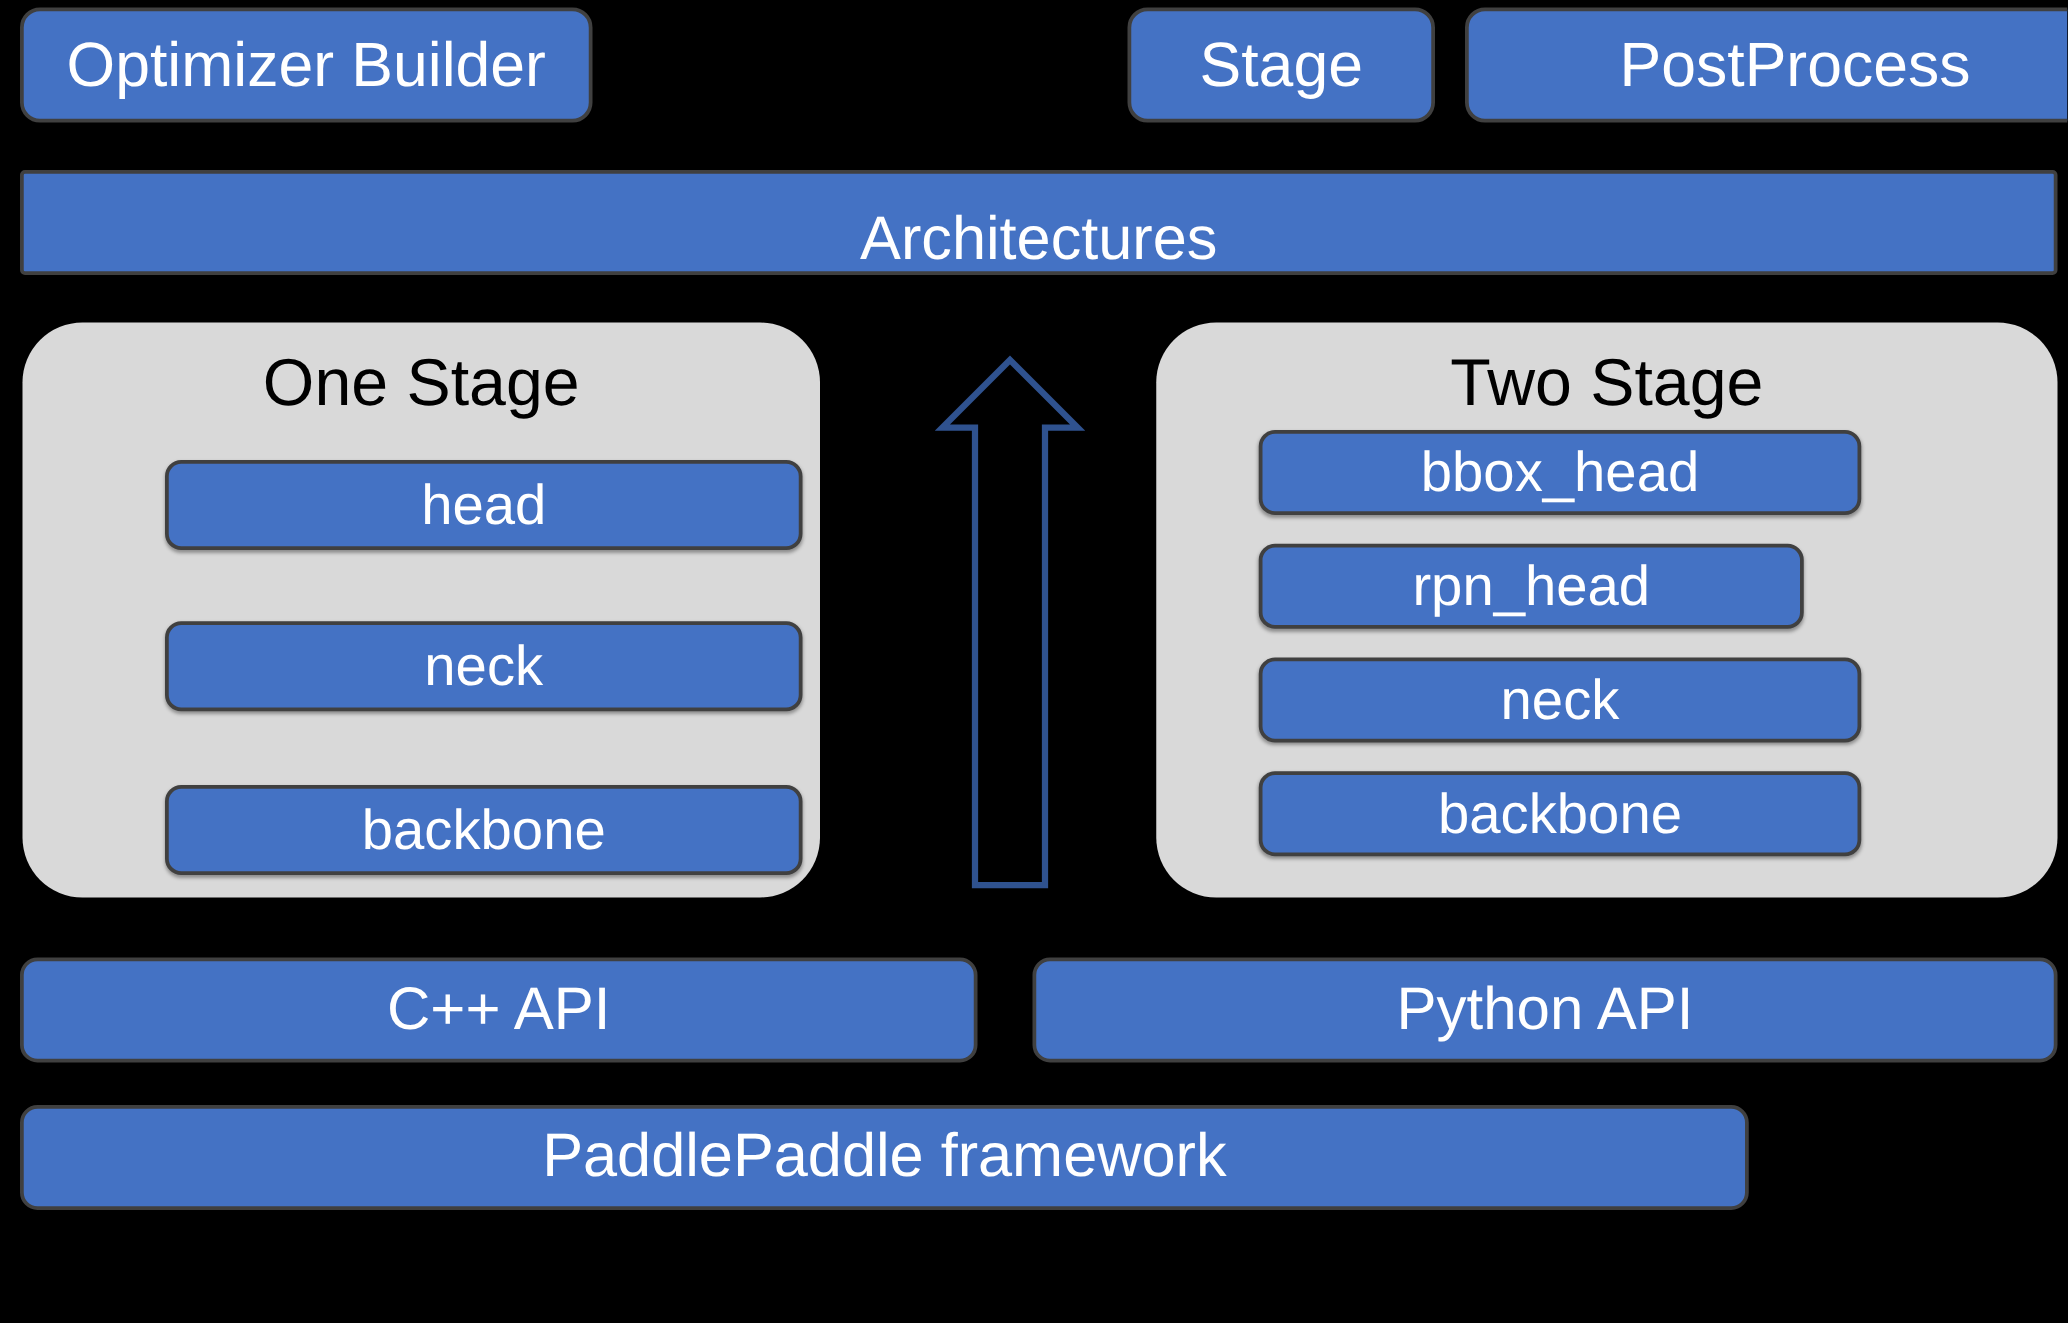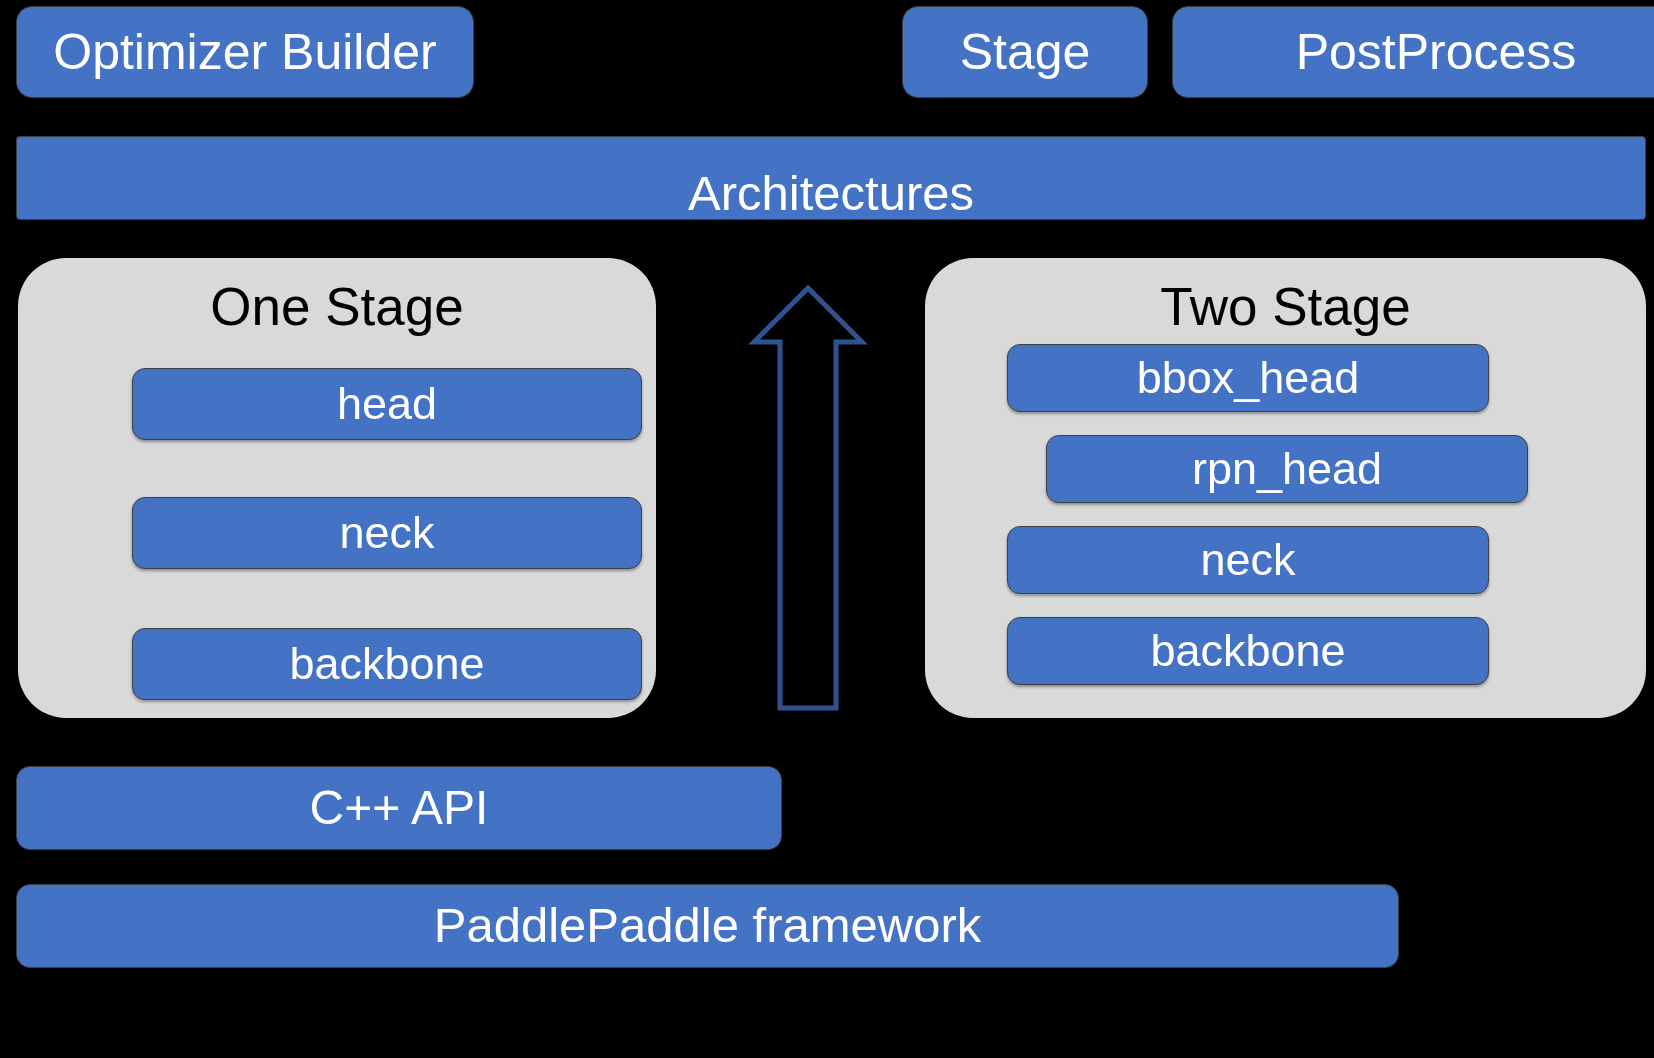"Optimizer Builder" .blue-box { border: 1px solid #404040 -> 3px solid #404040 }
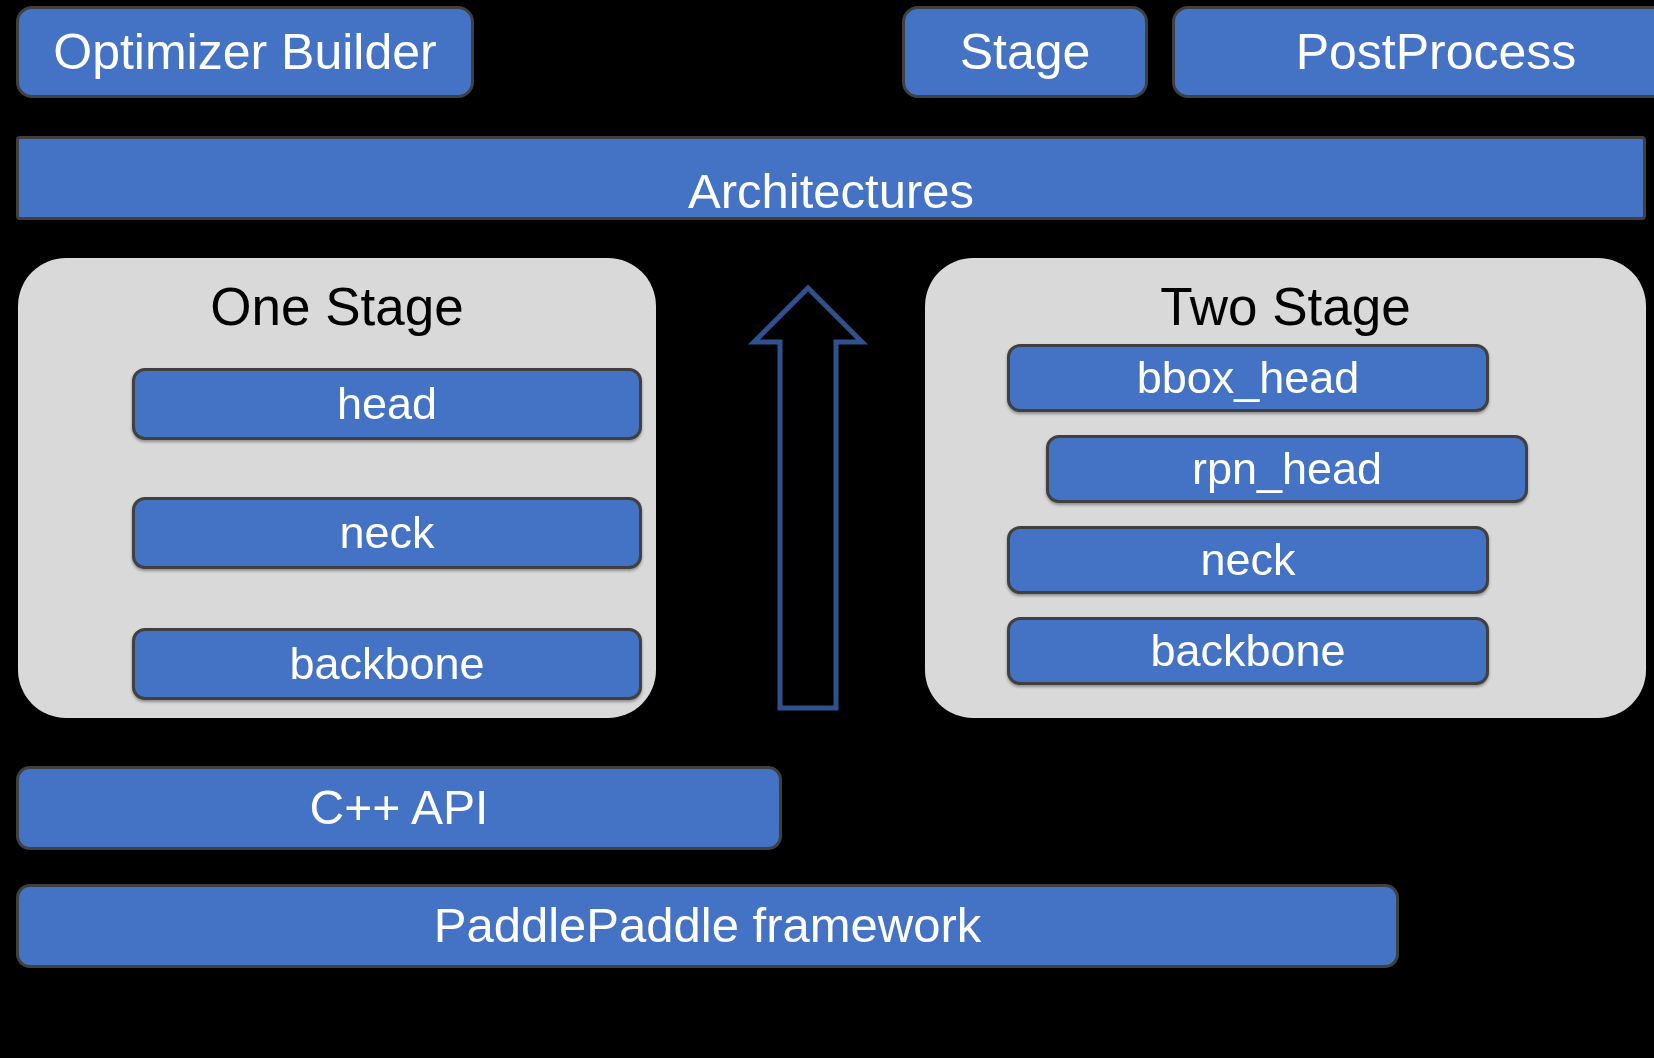"rpn_head" div.blue-box { margin-left: 39px -> none; width: 482px -> 436px }
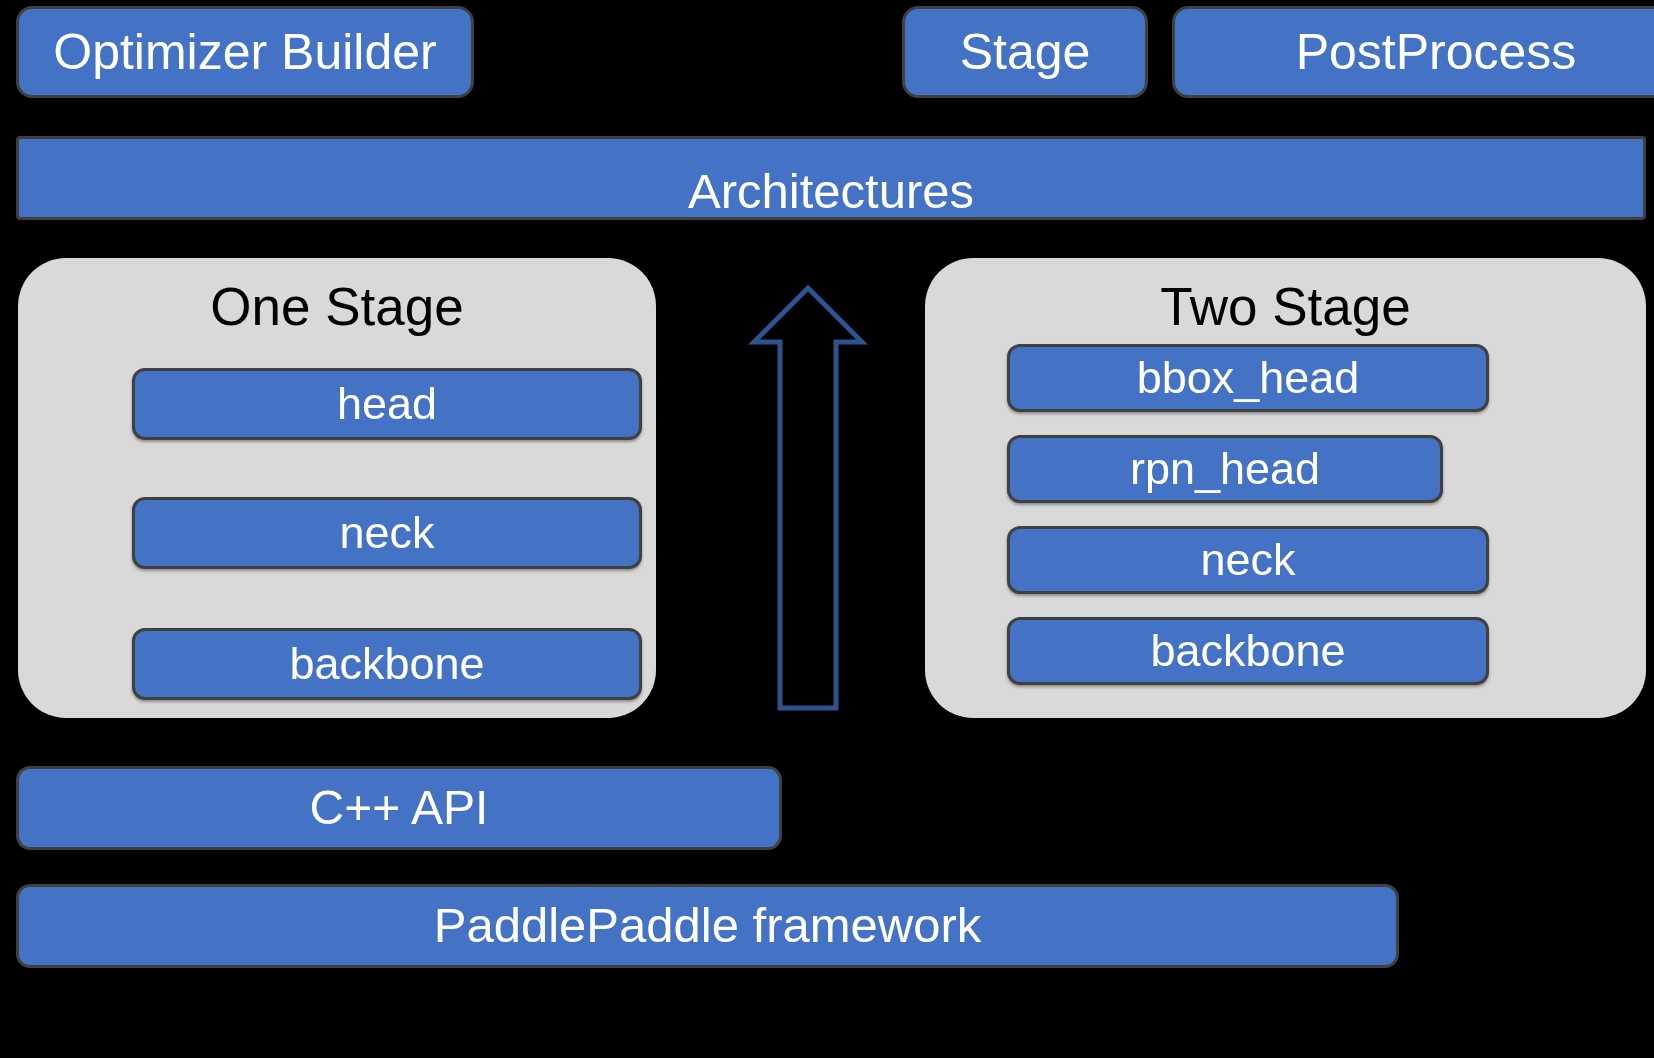"Python API" div.blue-box { html: none -> <div> <span>Python API</span> </div> }
